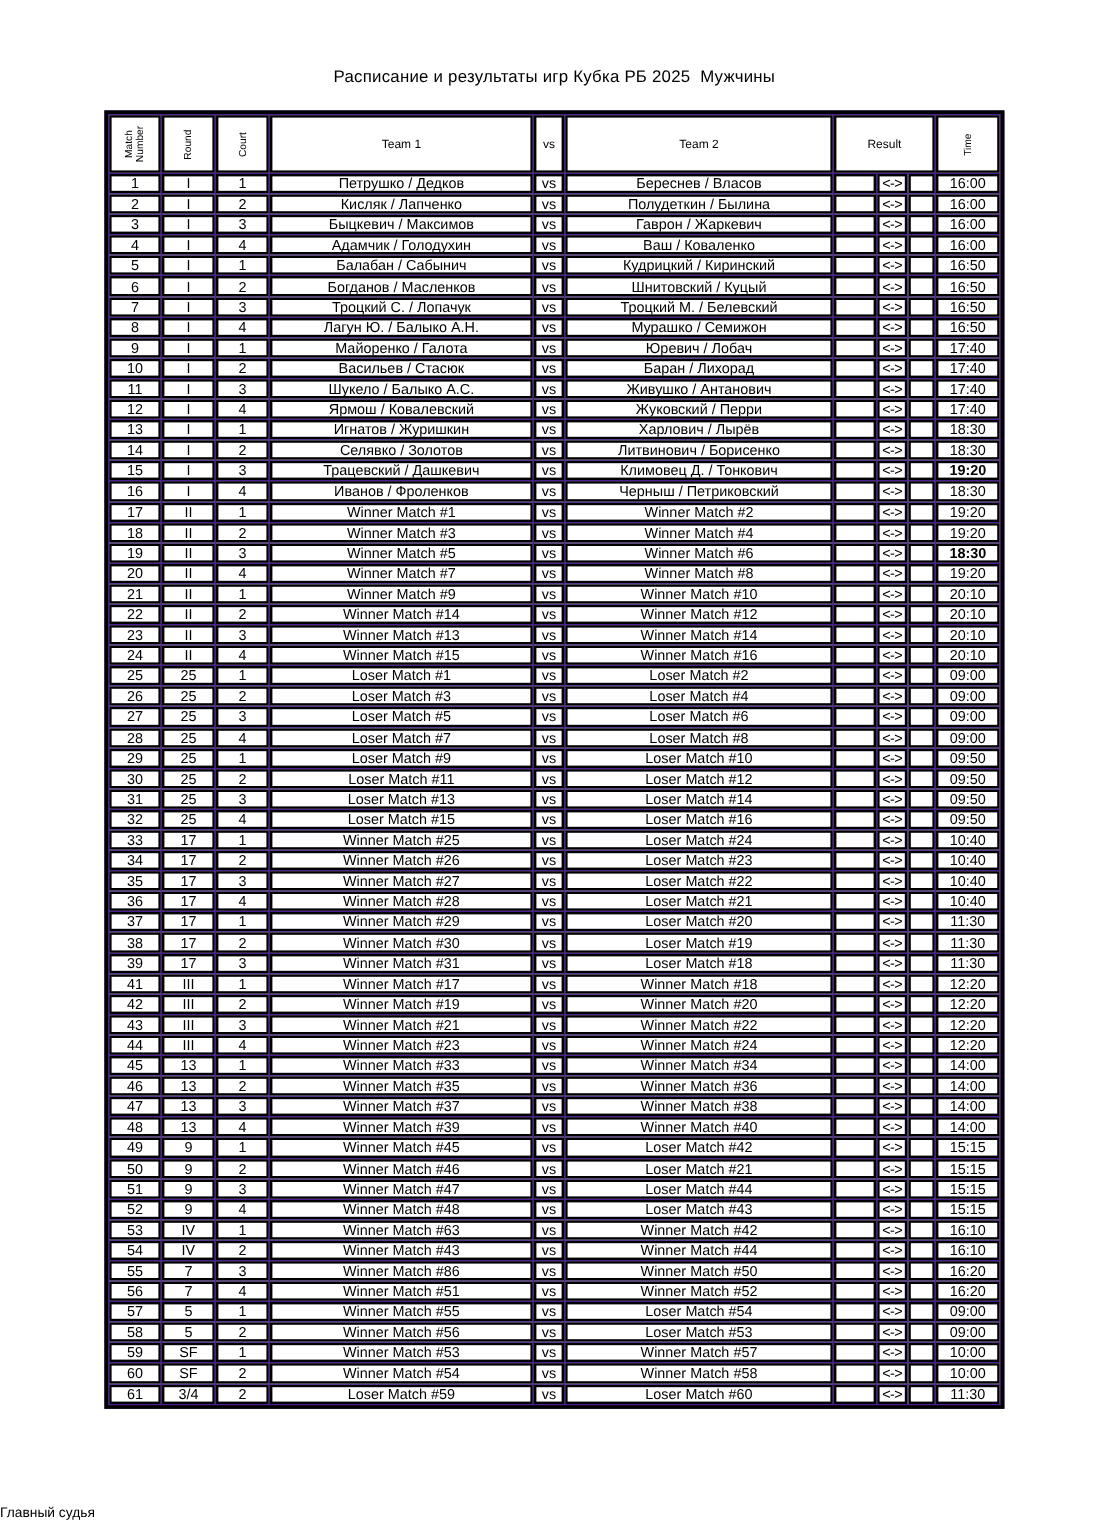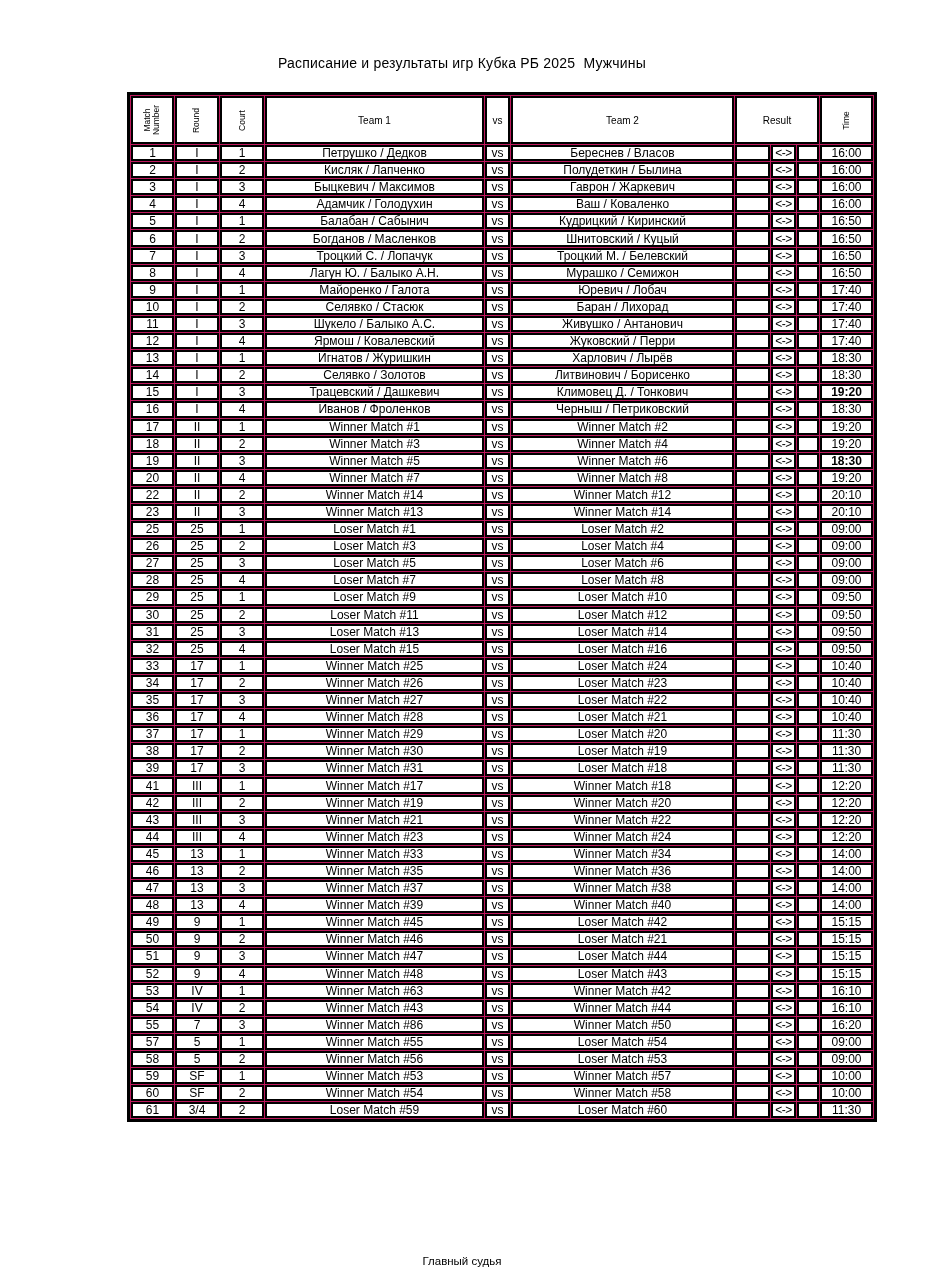"Team 1" .table-wrap { background: #be185d -> #4c1d95; margin-left: 40px -> none }
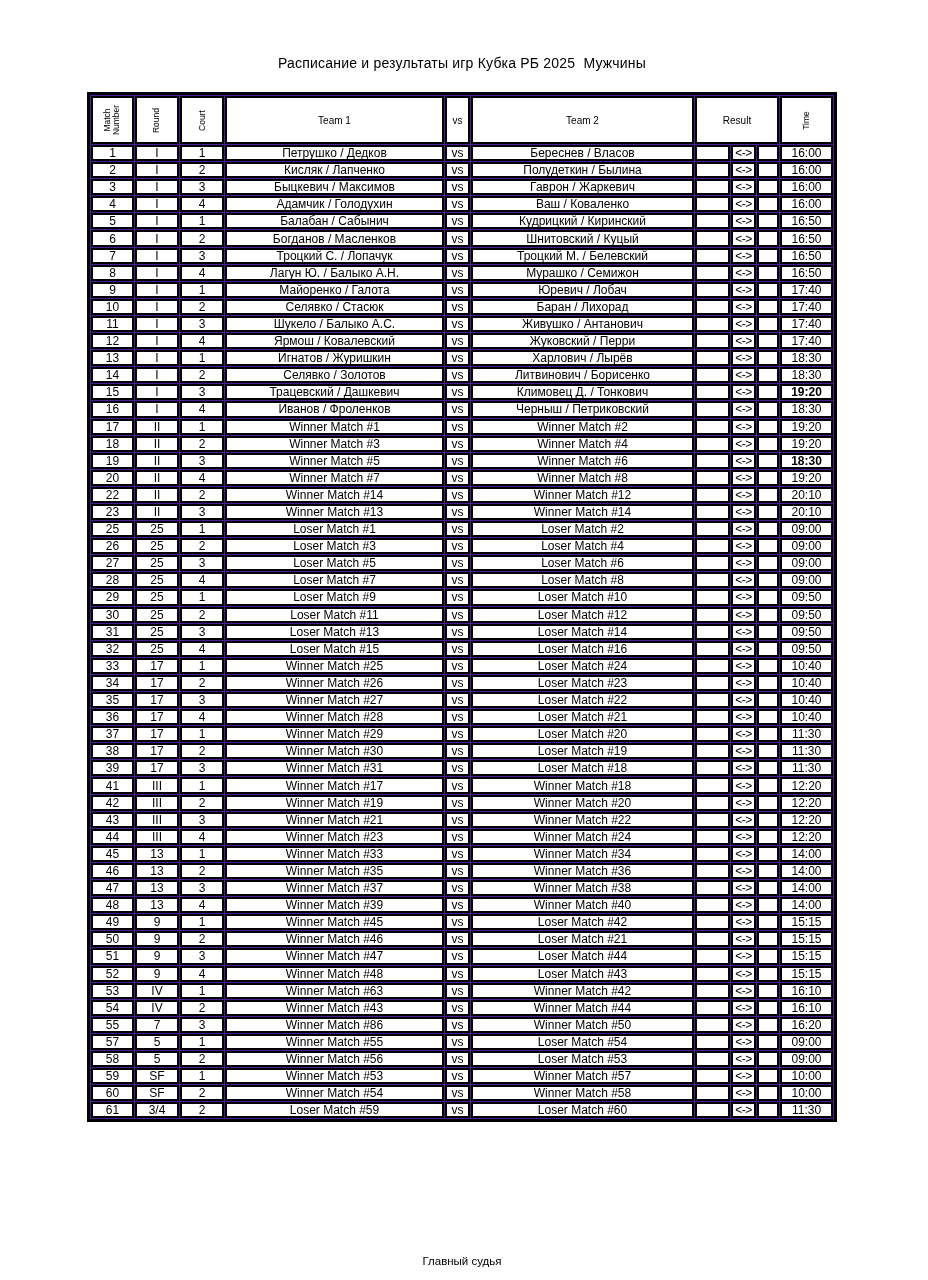"Селявко / Стасюк" td.team { text: Селявко -> Васильев }
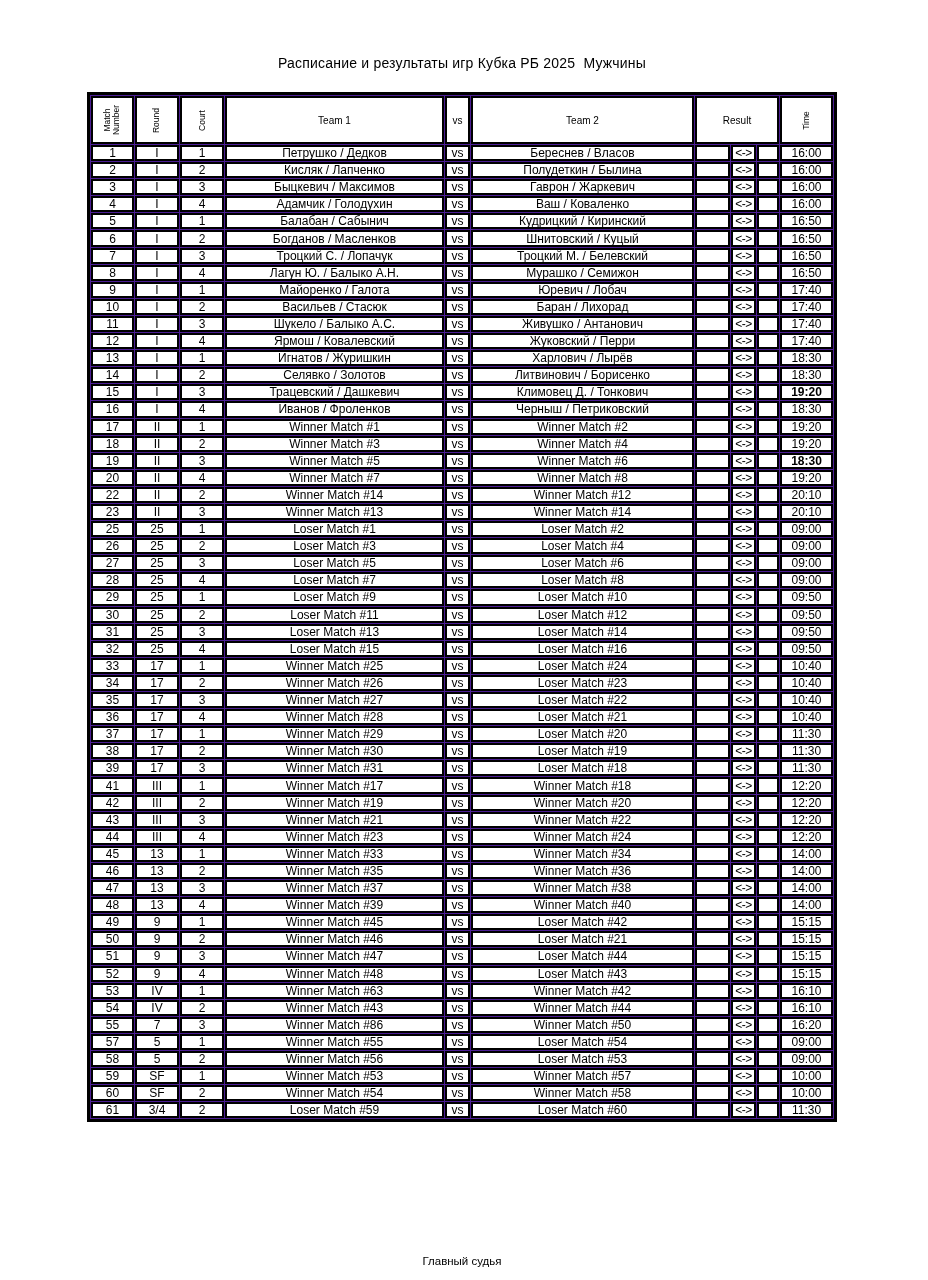"21" tr.r { html: none -> <tr> <td>21</td> <td>II</td> <td>1</td> <td>Winner Match #9</td> <td>vs</td> <td>Winner Match #10</td> <td></td> <td>&lt;-&gt;</td> <td></td> <td>20:10</td> </tr> }
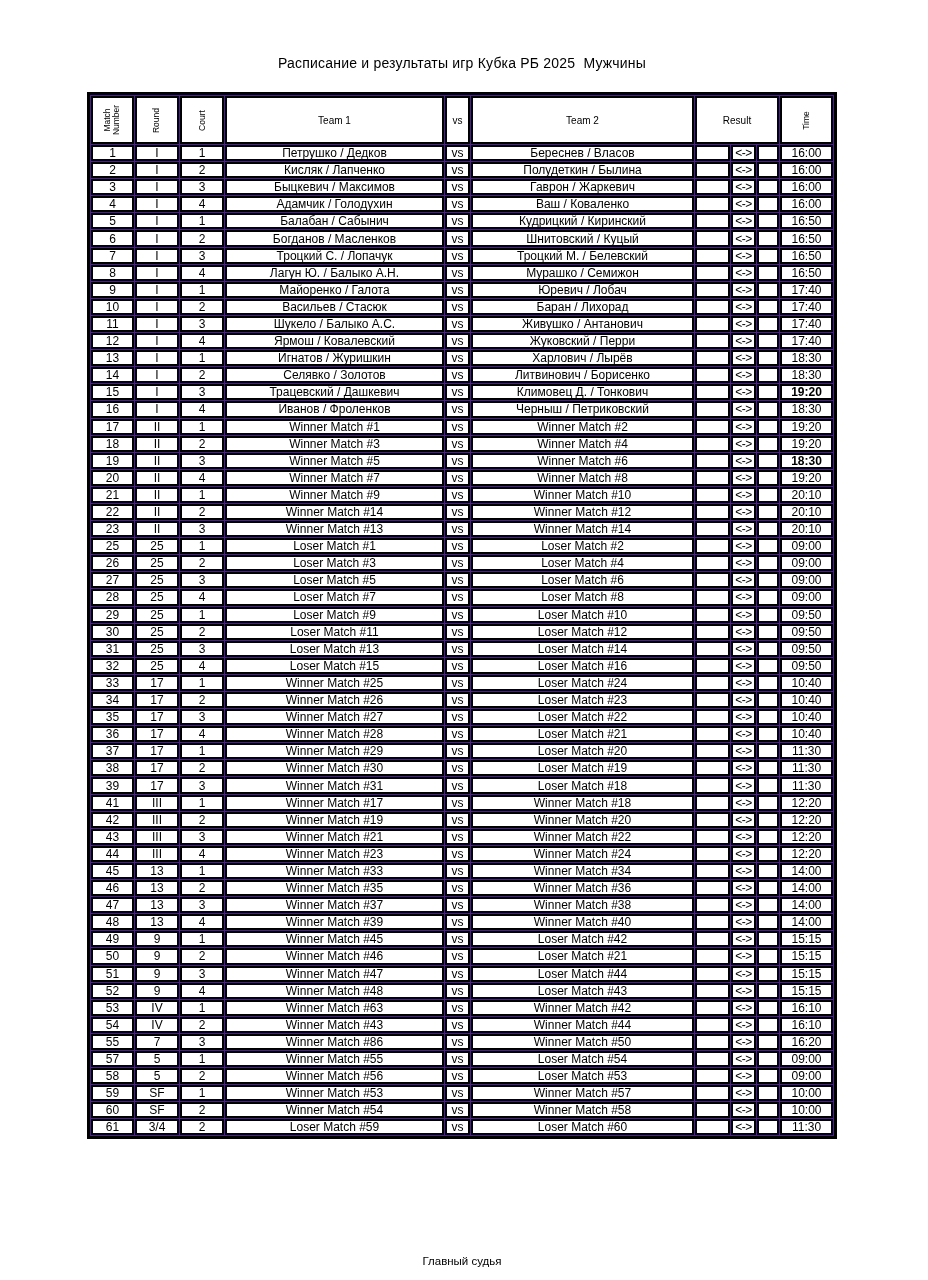"24" tr.r { html: none -> <tr> <td>24</td> <td>II</td> <td>4</td> <td>Winner Match #15</td> <td>vs</td> <td>Winner Match #16</td> <td></td> <td>&lt;-&gt;</td> <td></td> <td>20:10</td> </tr> }
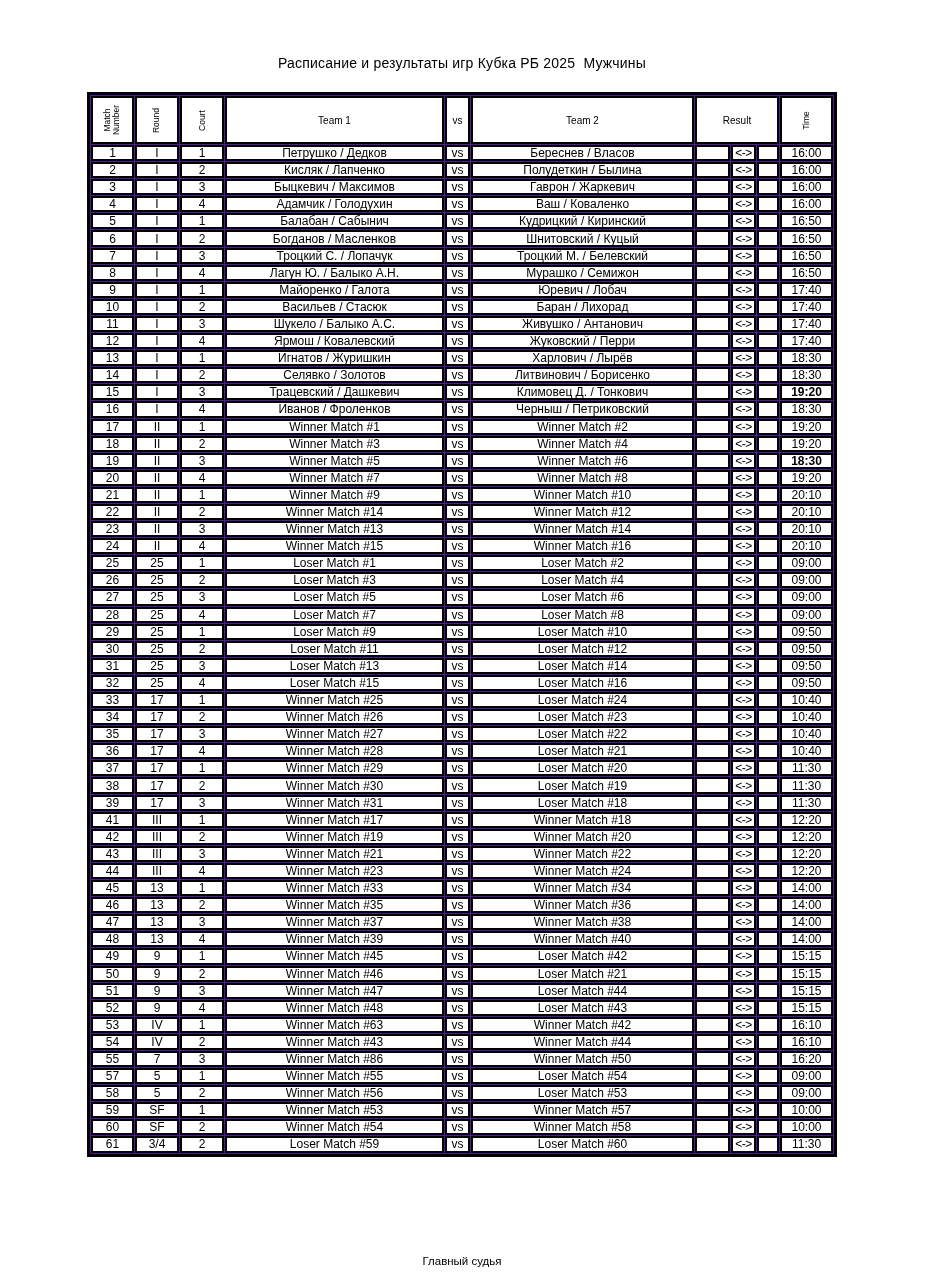"56" tr.r { html: none -> <tr> <td>56</td> <td>7</td> <td>4</td> <td>Winner Match #51</td> <td>vs</td> <td>Winner Match #52</td> <td></td> <td>&lt;-&gt;</td> <td></td> <td>16:20</td> </tr> }
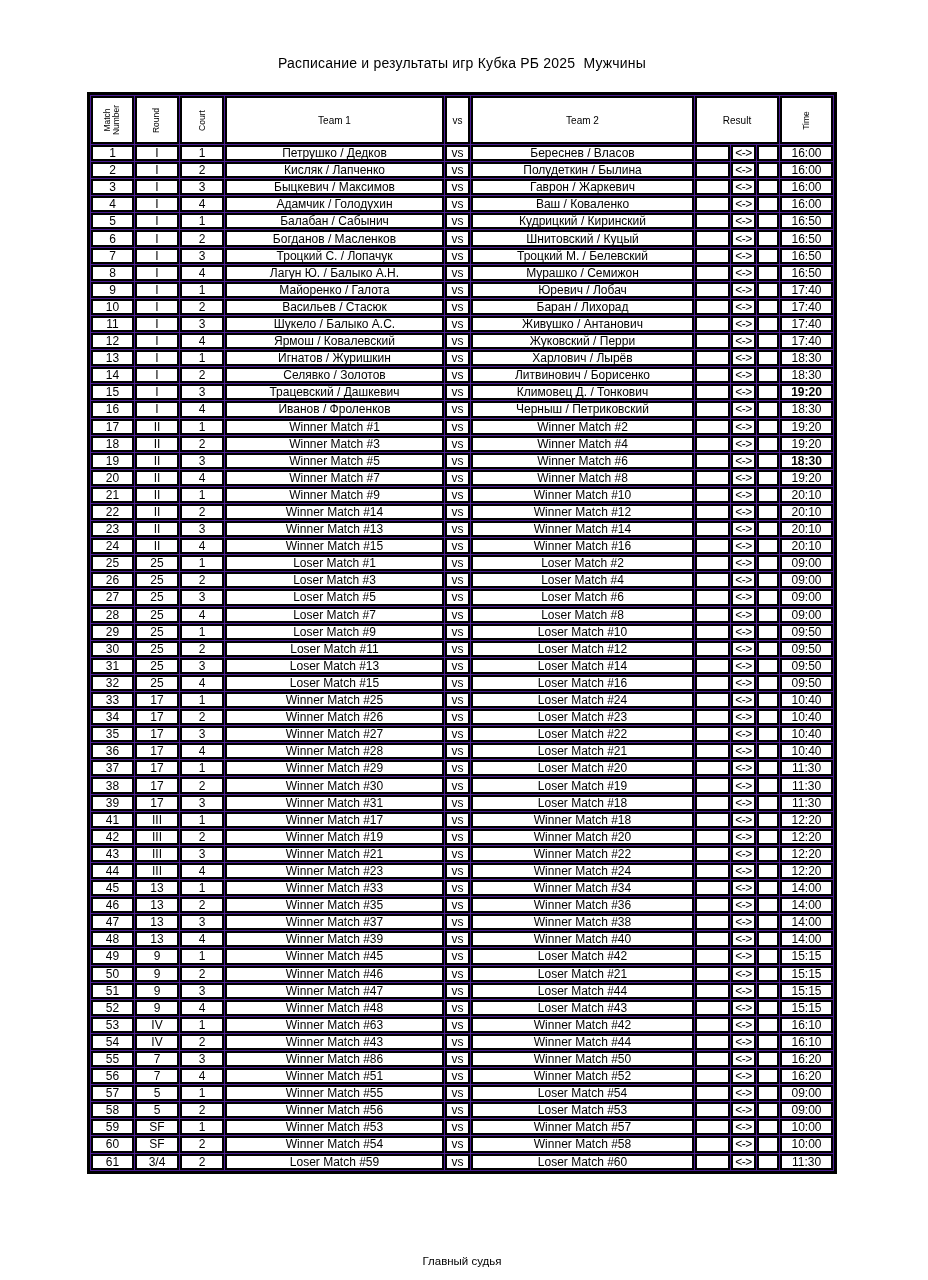"Главный судья" .doc-footer { text-align: center -> none }
